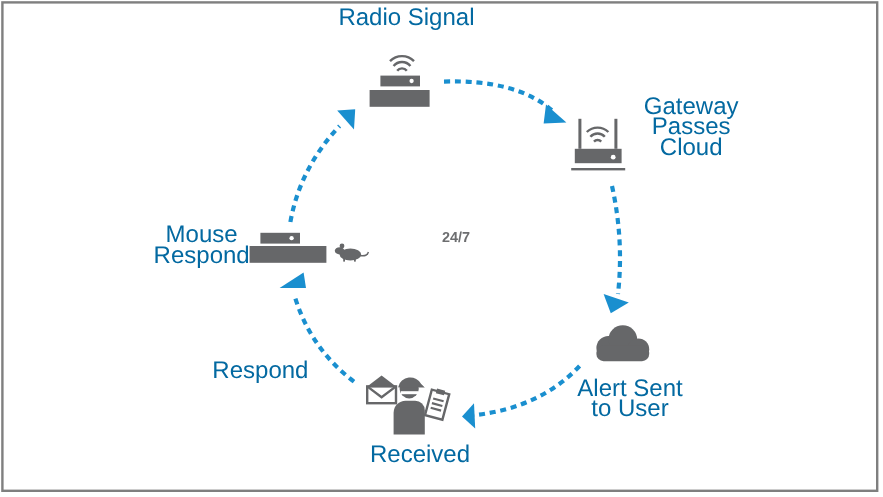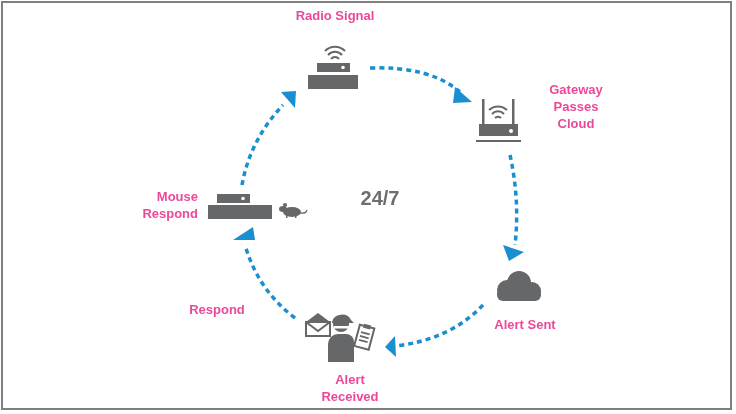"Radio Signal" .label { color: #ec4899 -> #0369a1; font-size: 13px -> 20px; font-weight: bold -> normal }
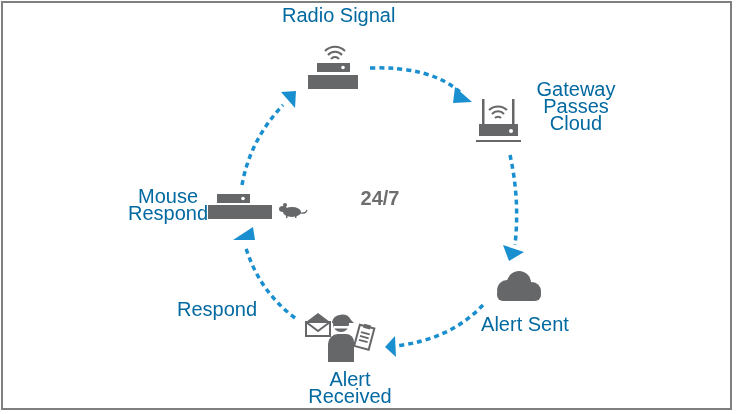"24/7" .center-title { font-size: 20px -> 12px }
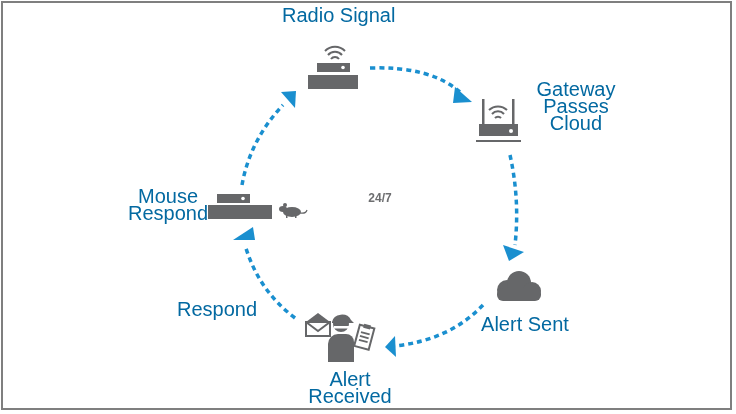"to User" div { html: none -> <div>to User</div> }
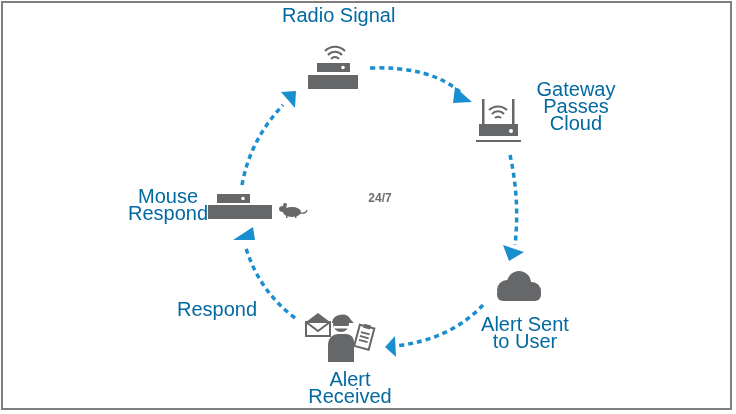"Alert" div { html: <div>Alert</div> -> none }
